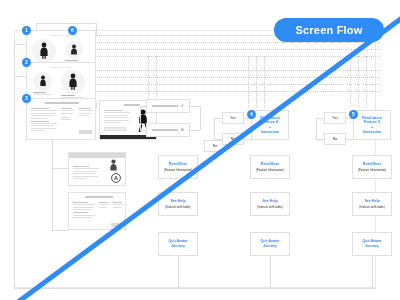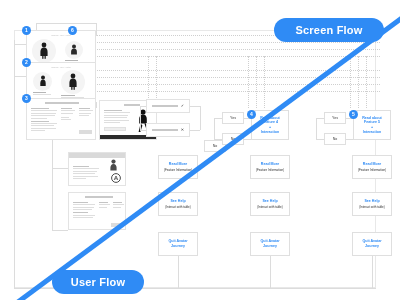"User Flow" div.pill { html: <div>User Flow</div> -> none }
